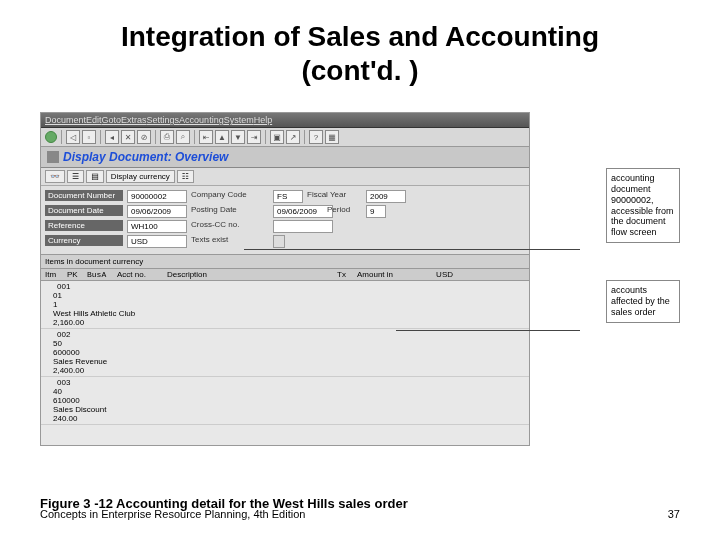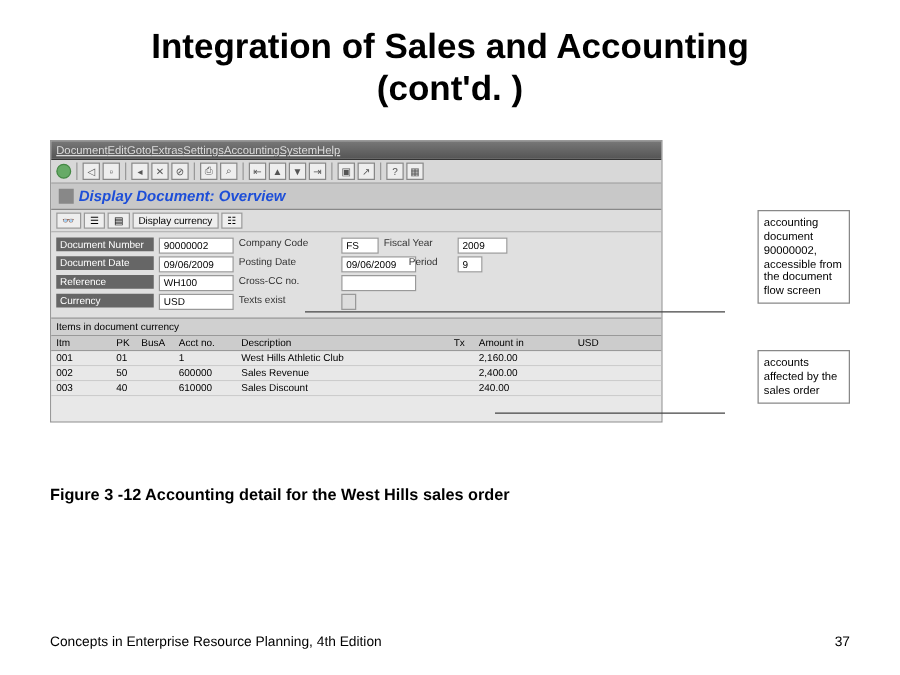"Itm" .col-itm { width: 52px -> 26px }
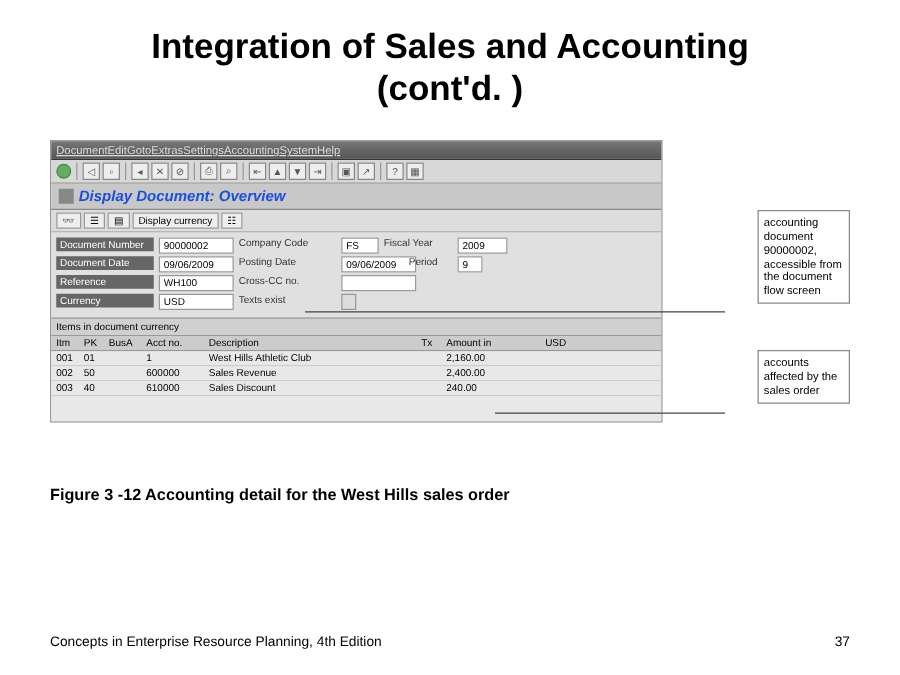"BusA" .col-bus { font-family: none -> Liberation Mono, monospace }
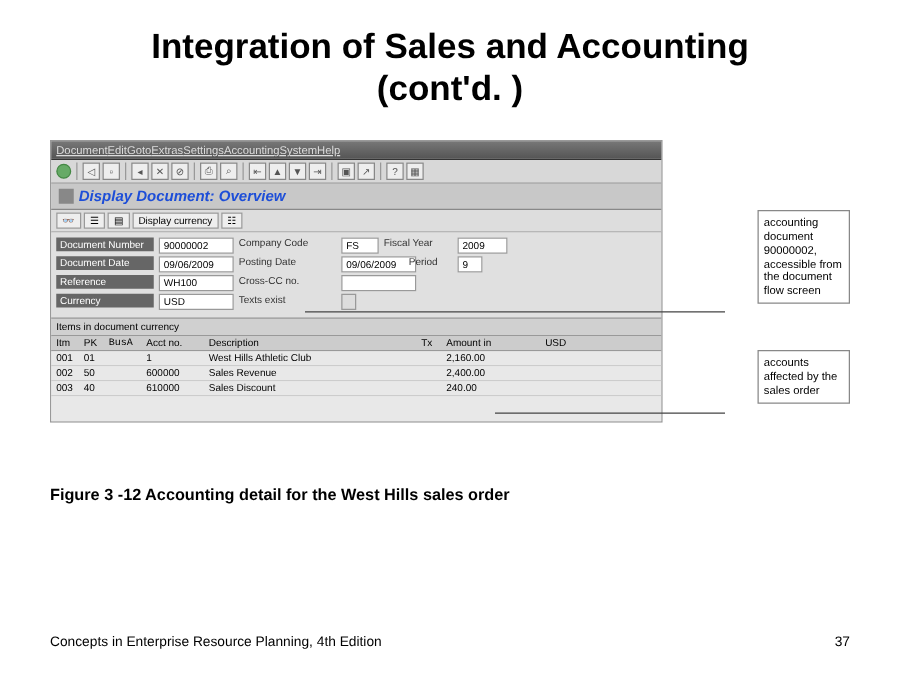"001" .table-row { flex-direction: none -> column; padding: 1px 0 -> 1px 12px }
